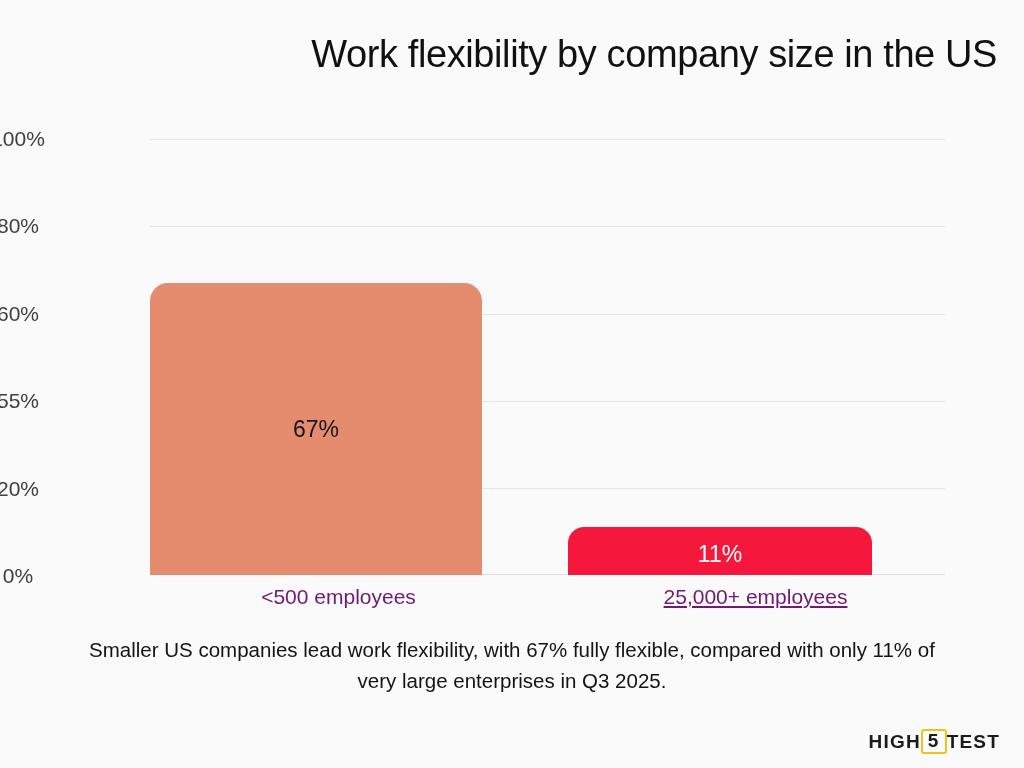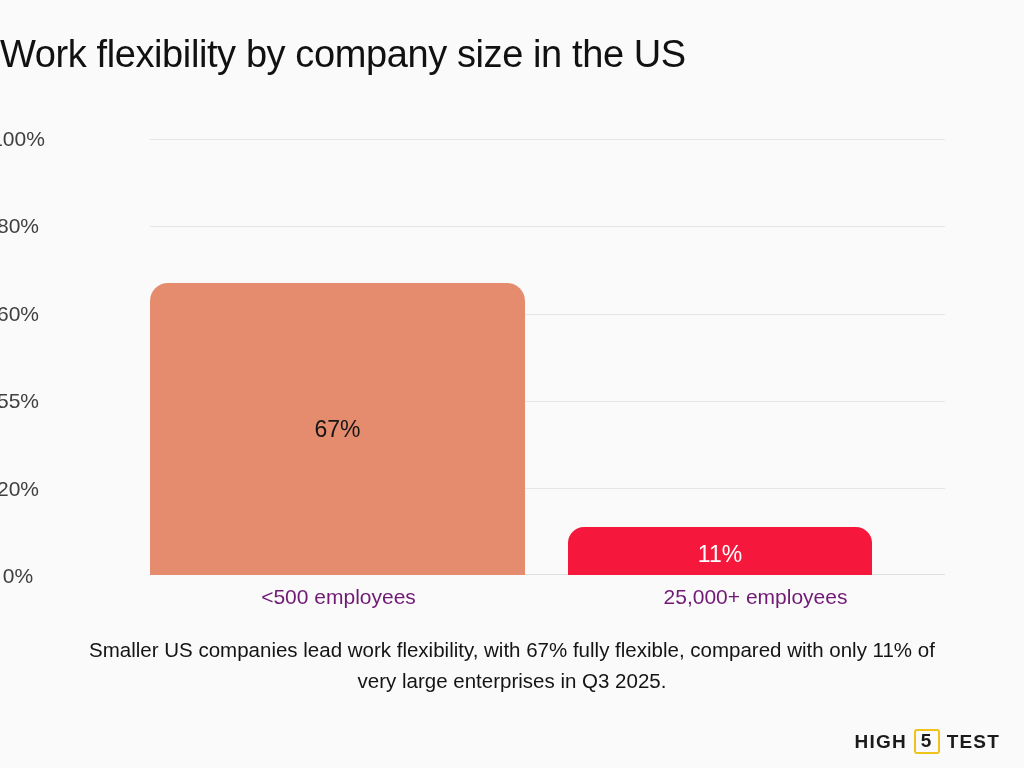"Work flexibility by company size" #chart-title { text-align: left -> right }
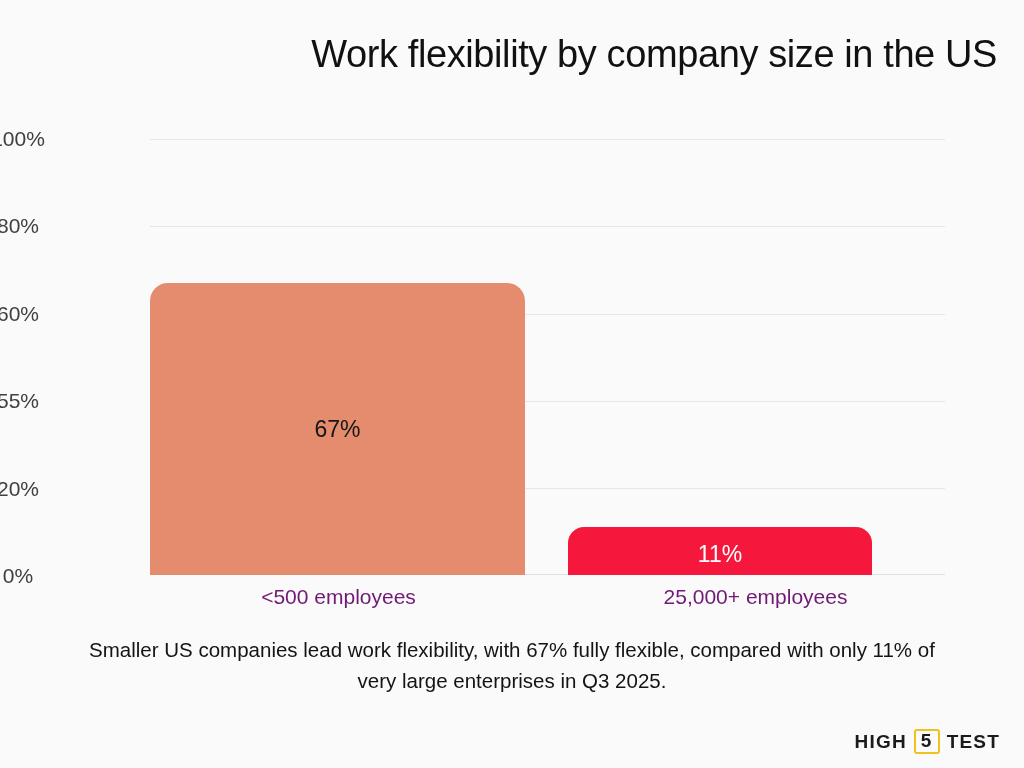"67%" #bar-small { padding-left: none -> 28px; width: 375px -> 304px }
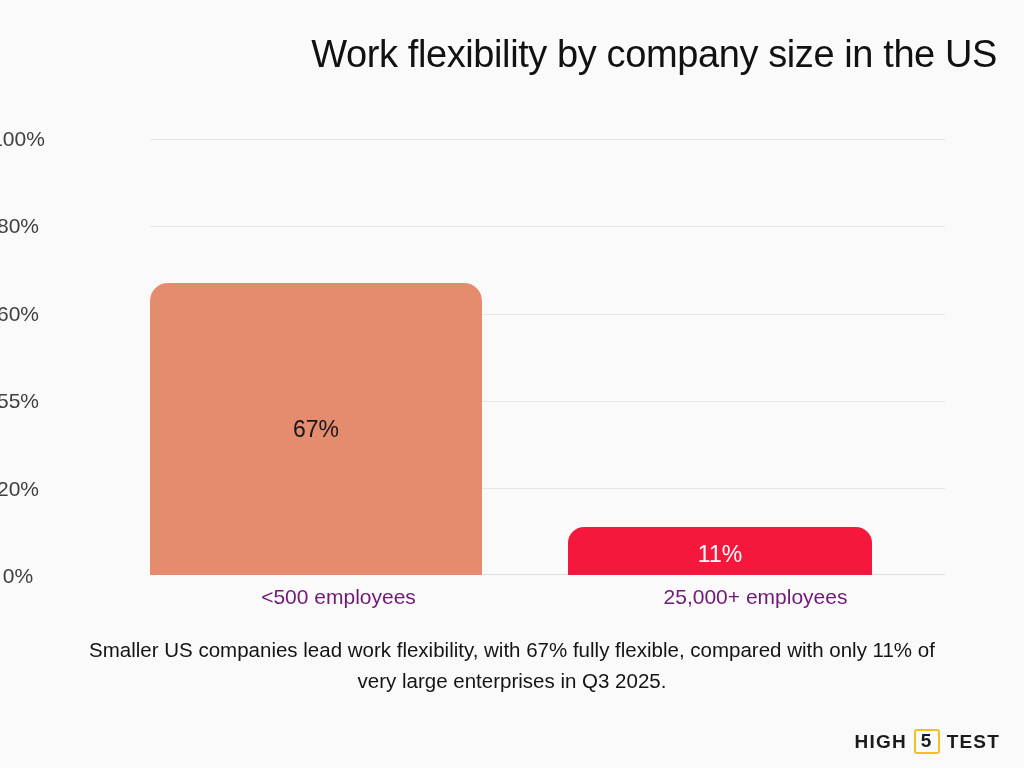"25,000+ employees" #x-label-1 { text-decoration: none -> underline }
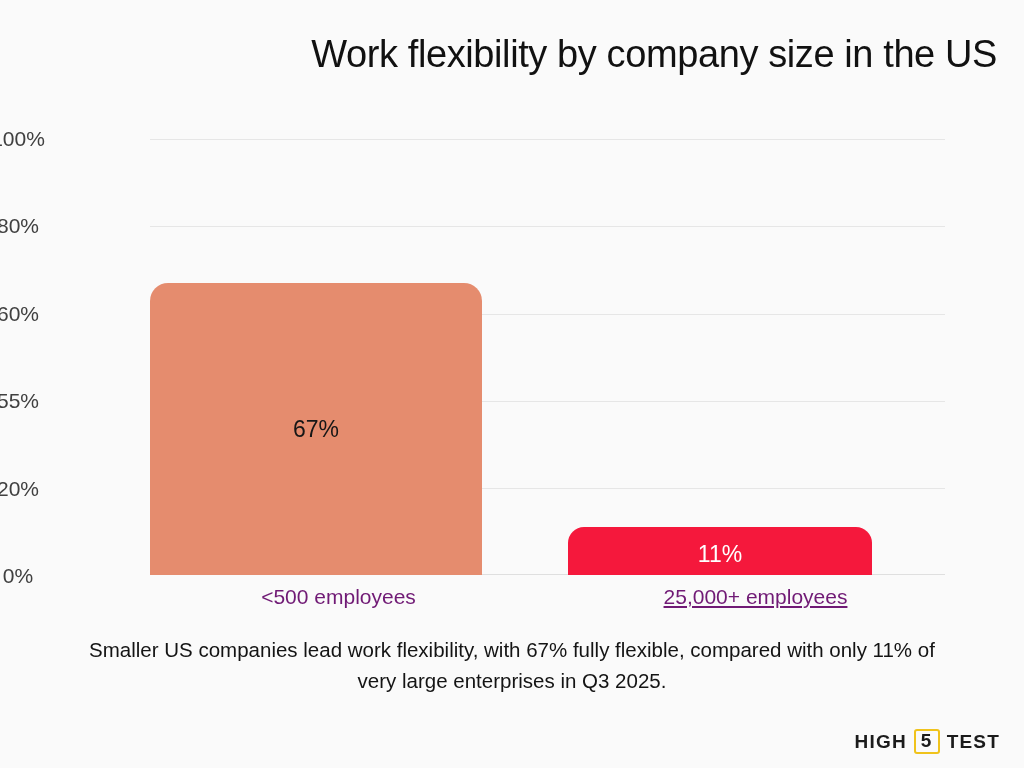"HIGH" #logo { gap: 7px -> none }
